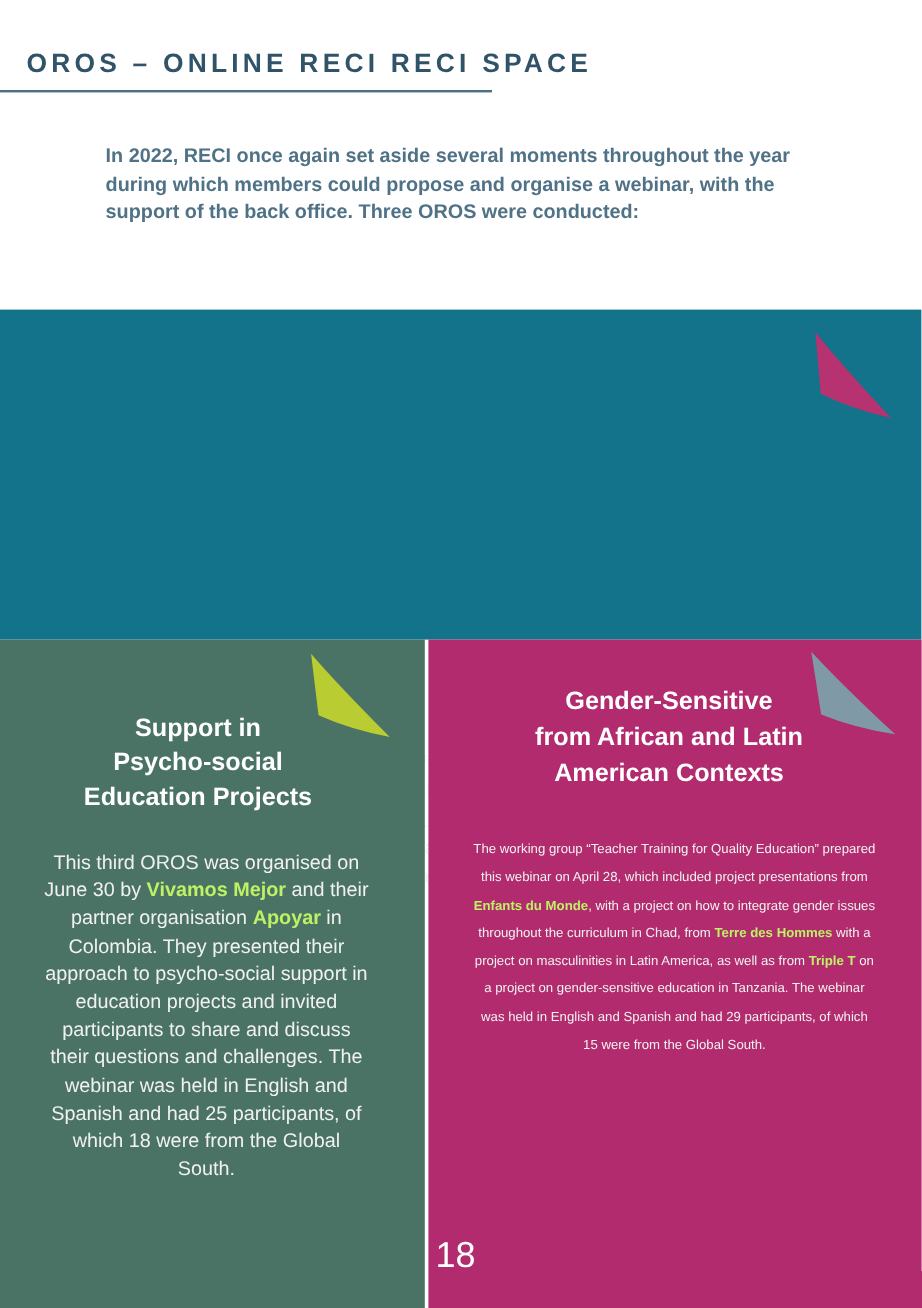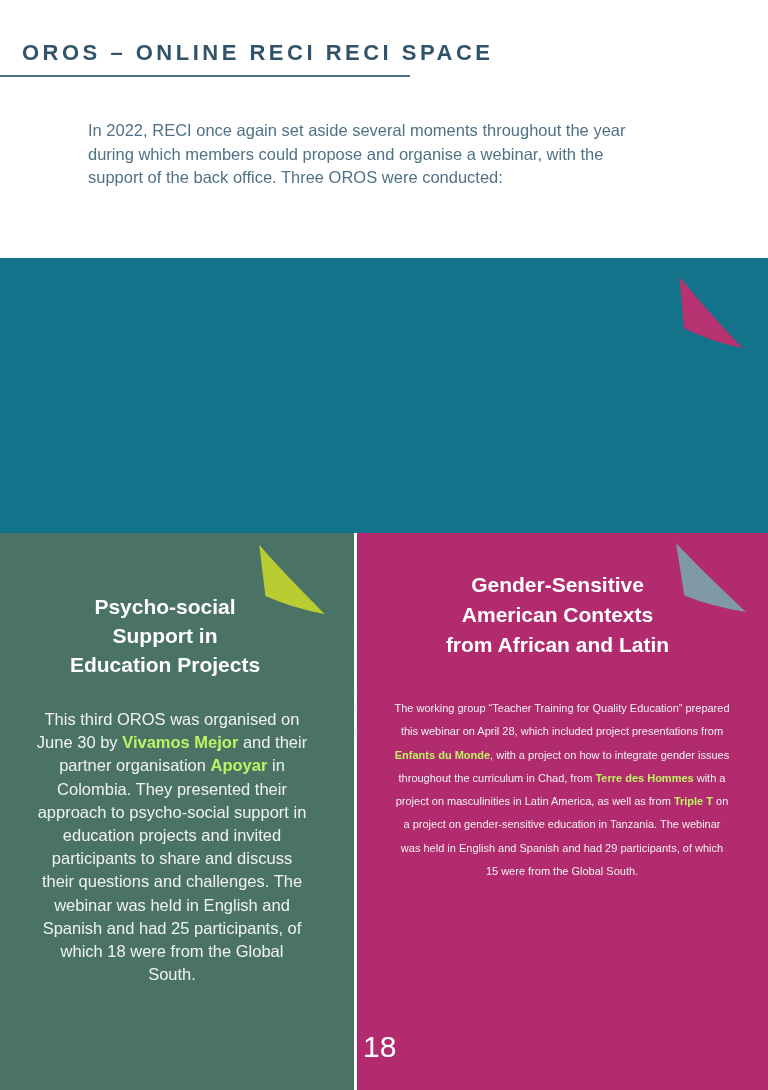"In 2022, RECI once again" .intro { font-weight: 400 -> 700 }
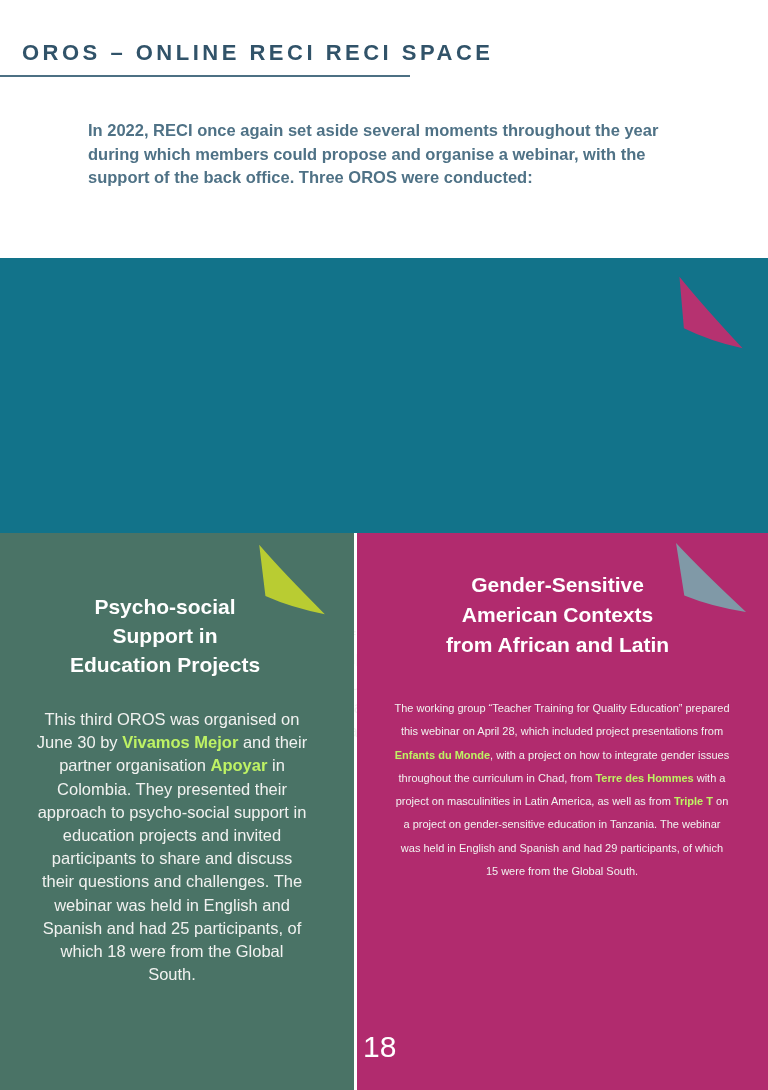"Psycho-social" div { order: before "Support in" -> after "Support in" }
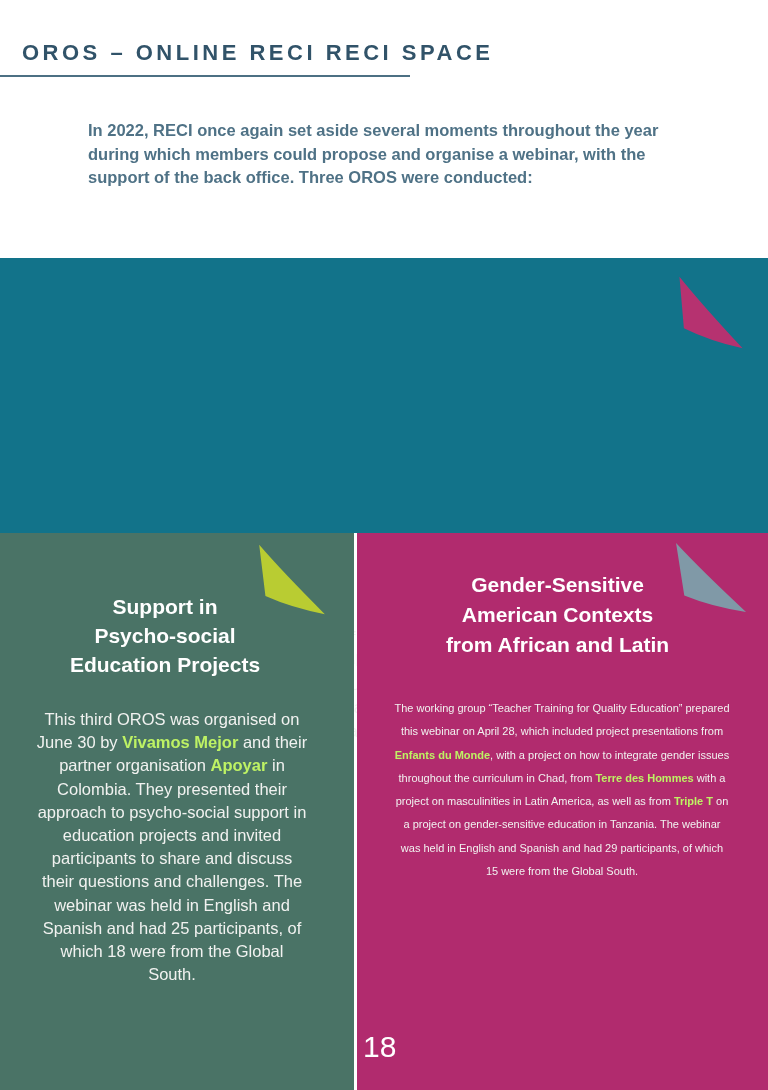"American Contexts" div { order: before "from African and Latin" -> after "from African and Latin" }
